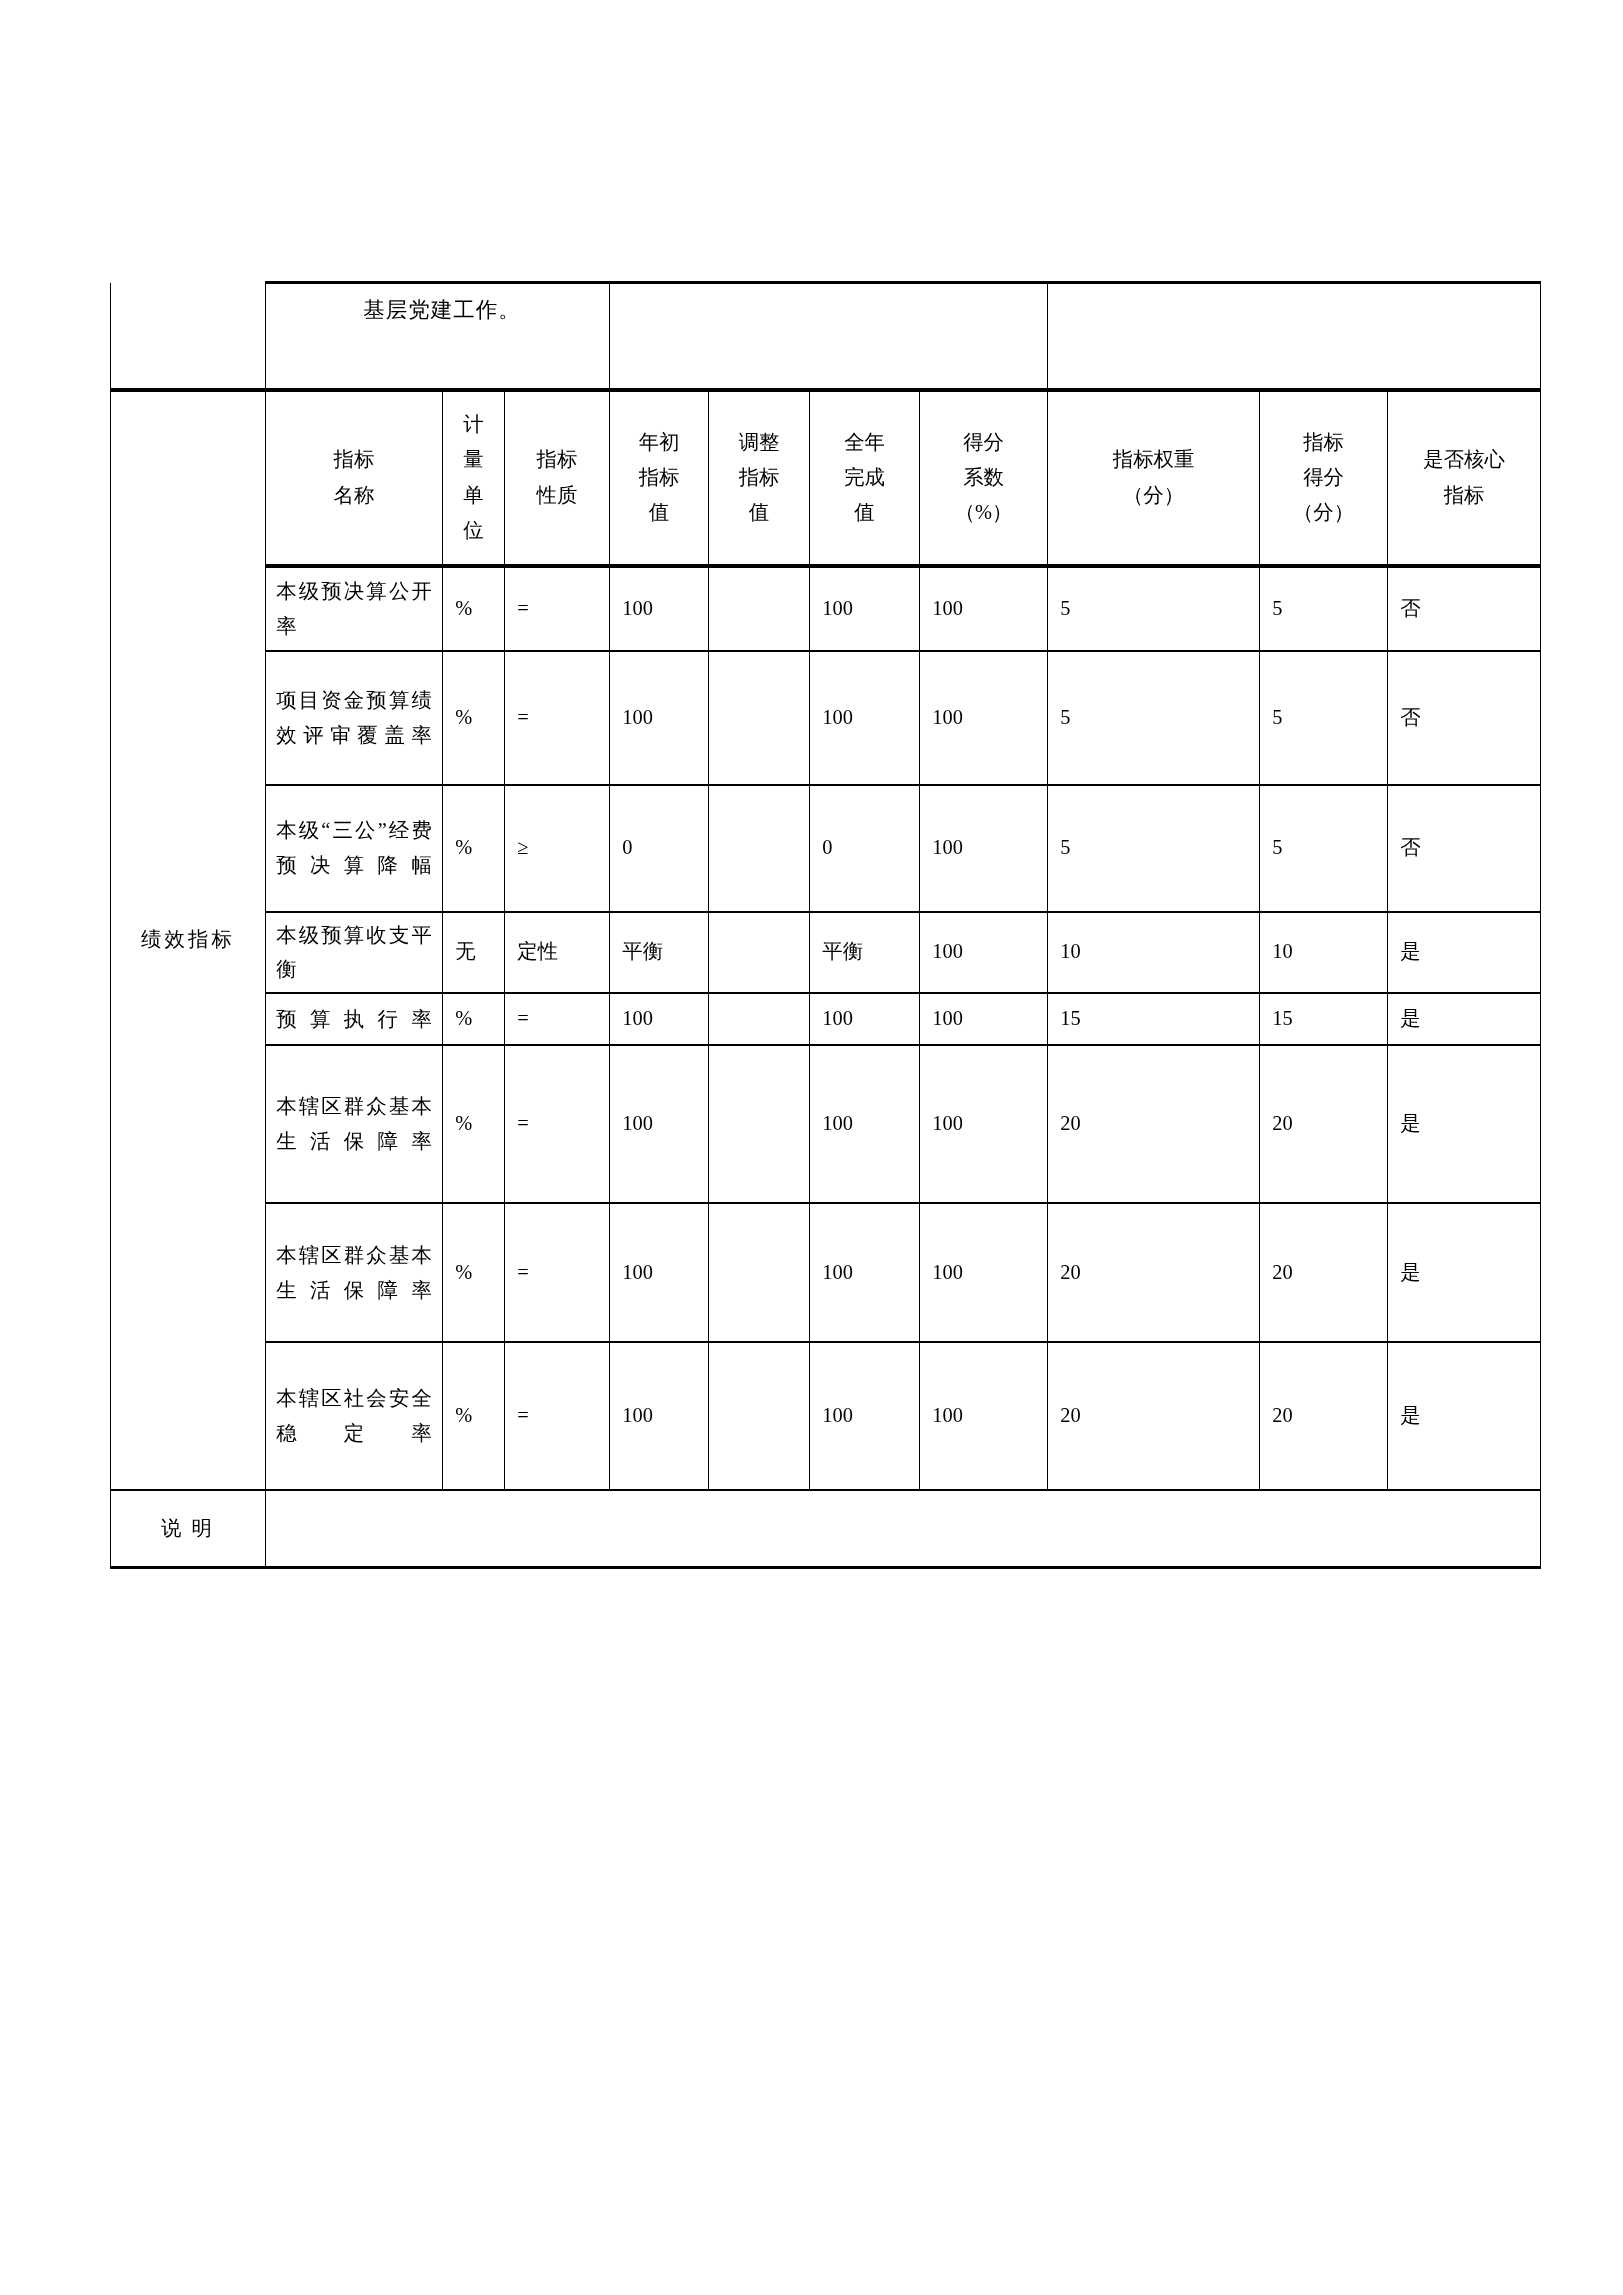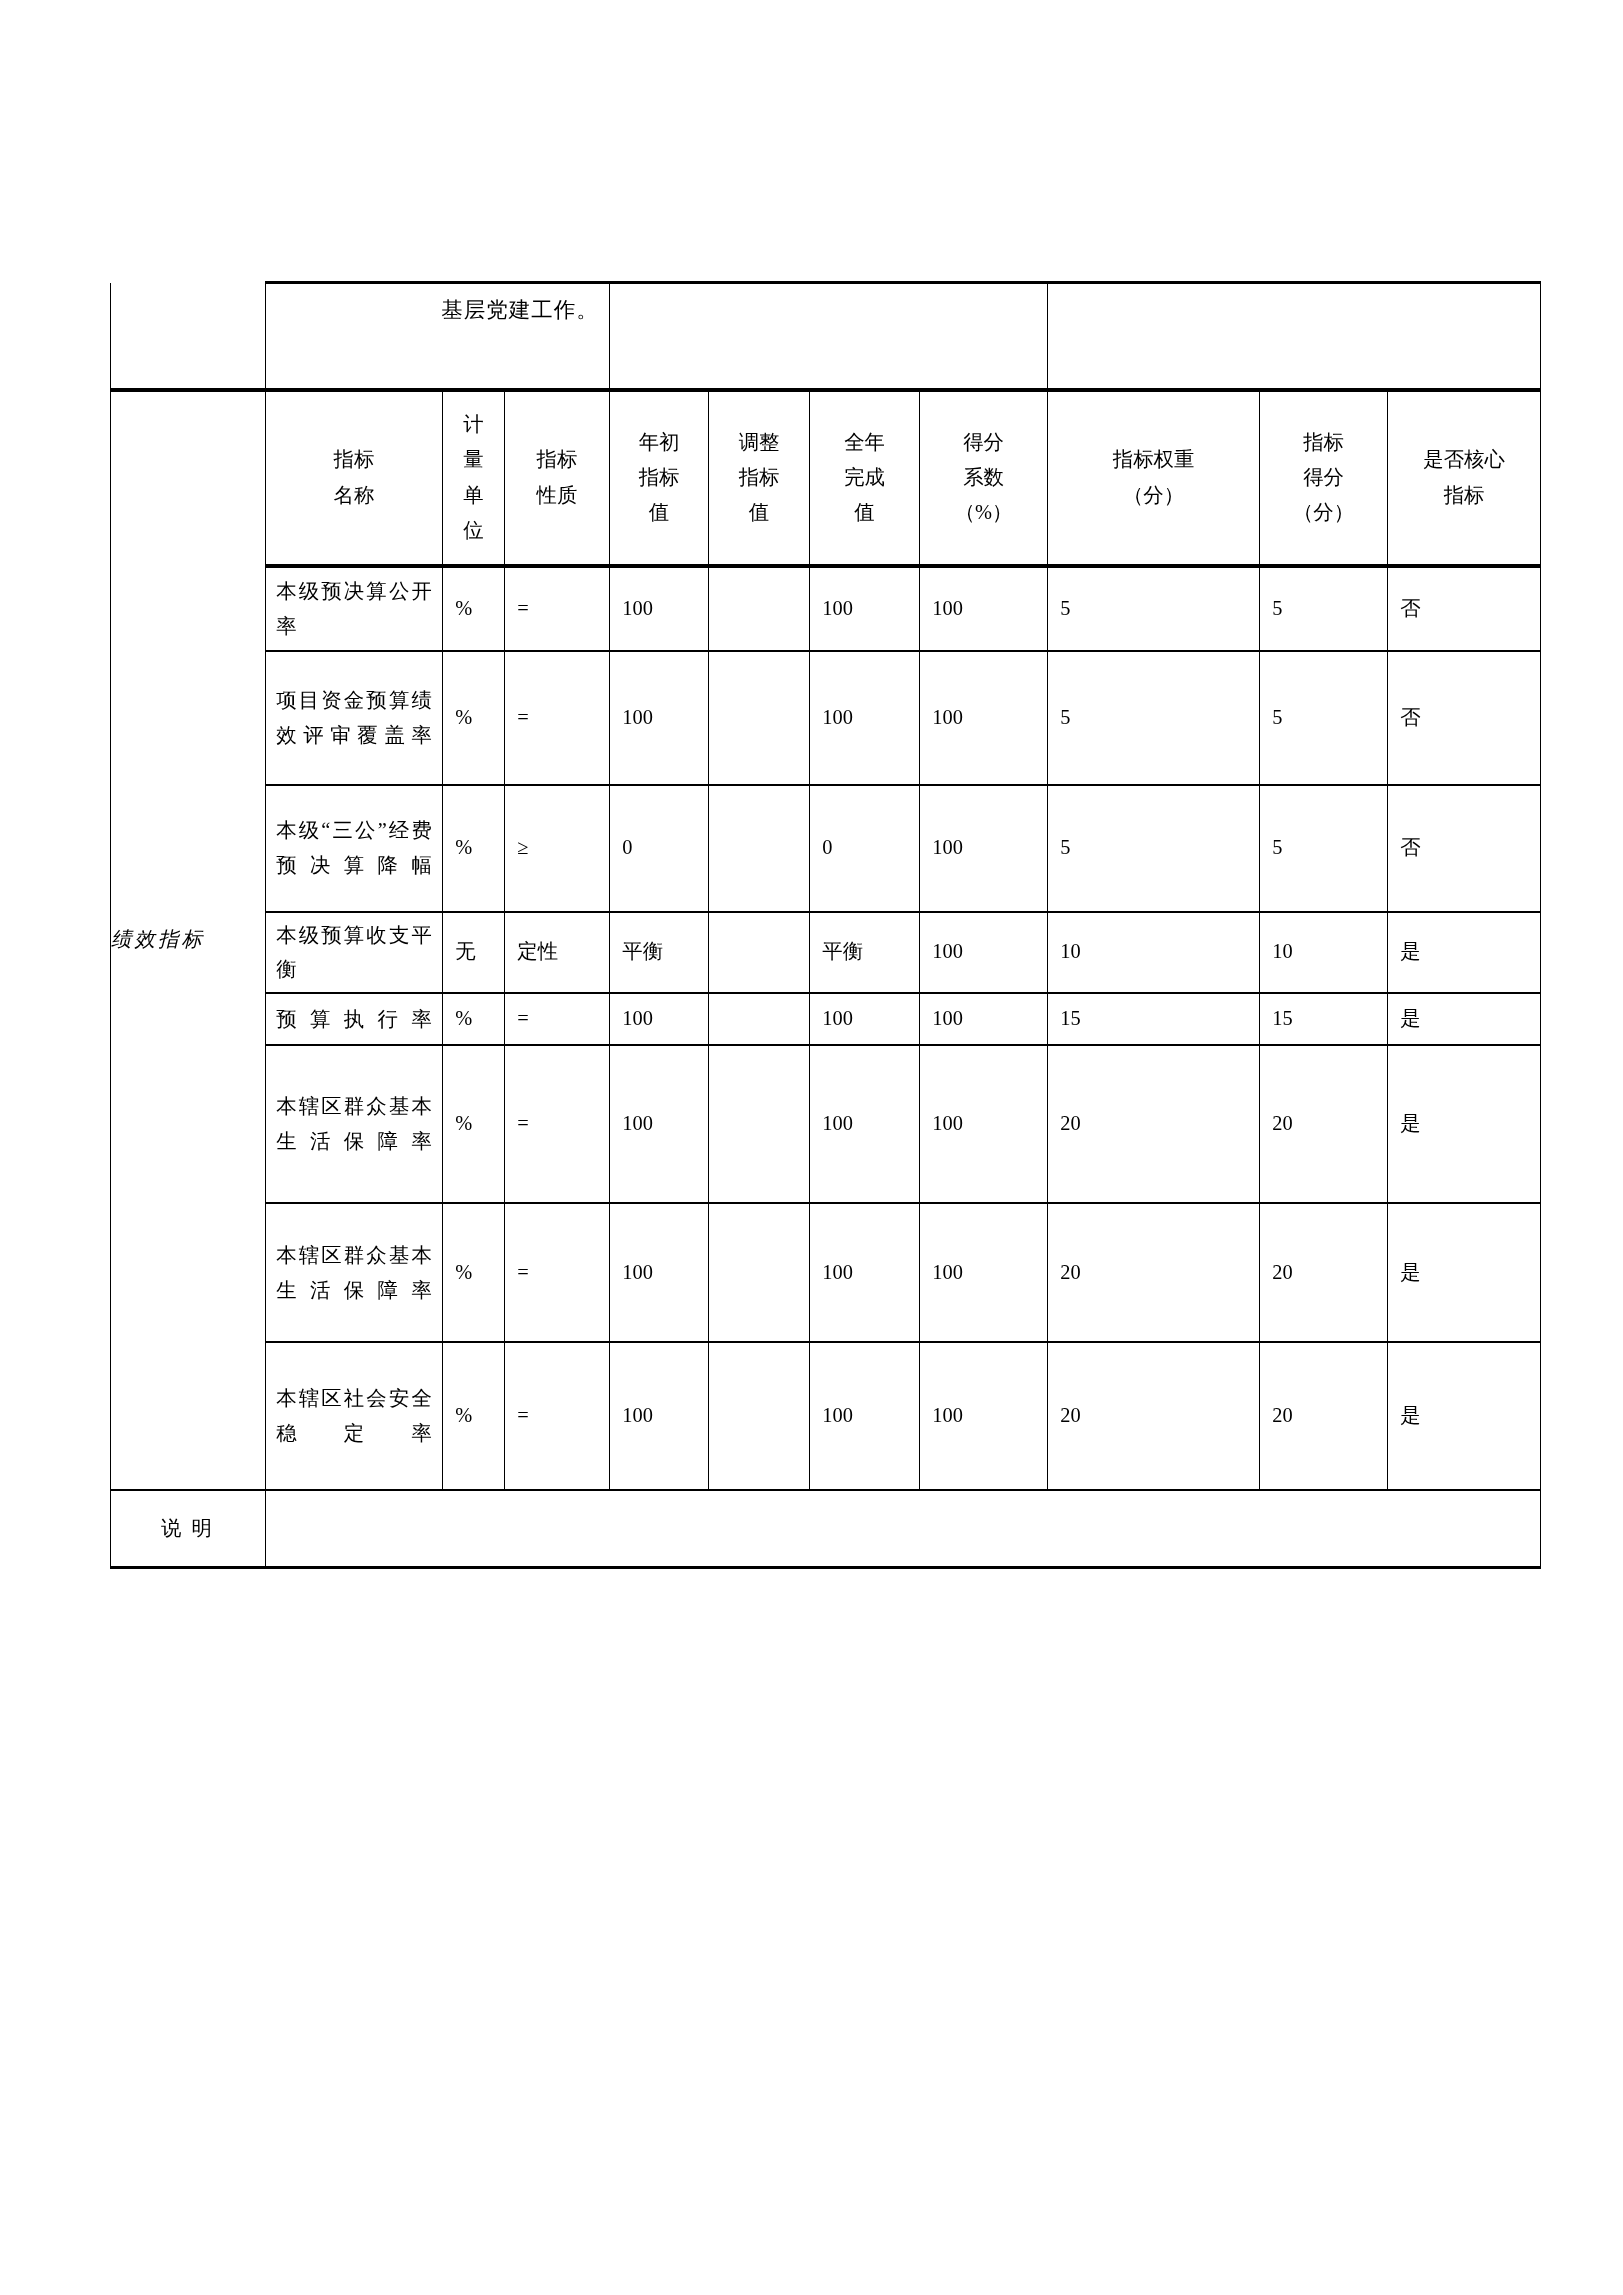"基层党建工作。" td.cont-cell { text-align: right -> center }
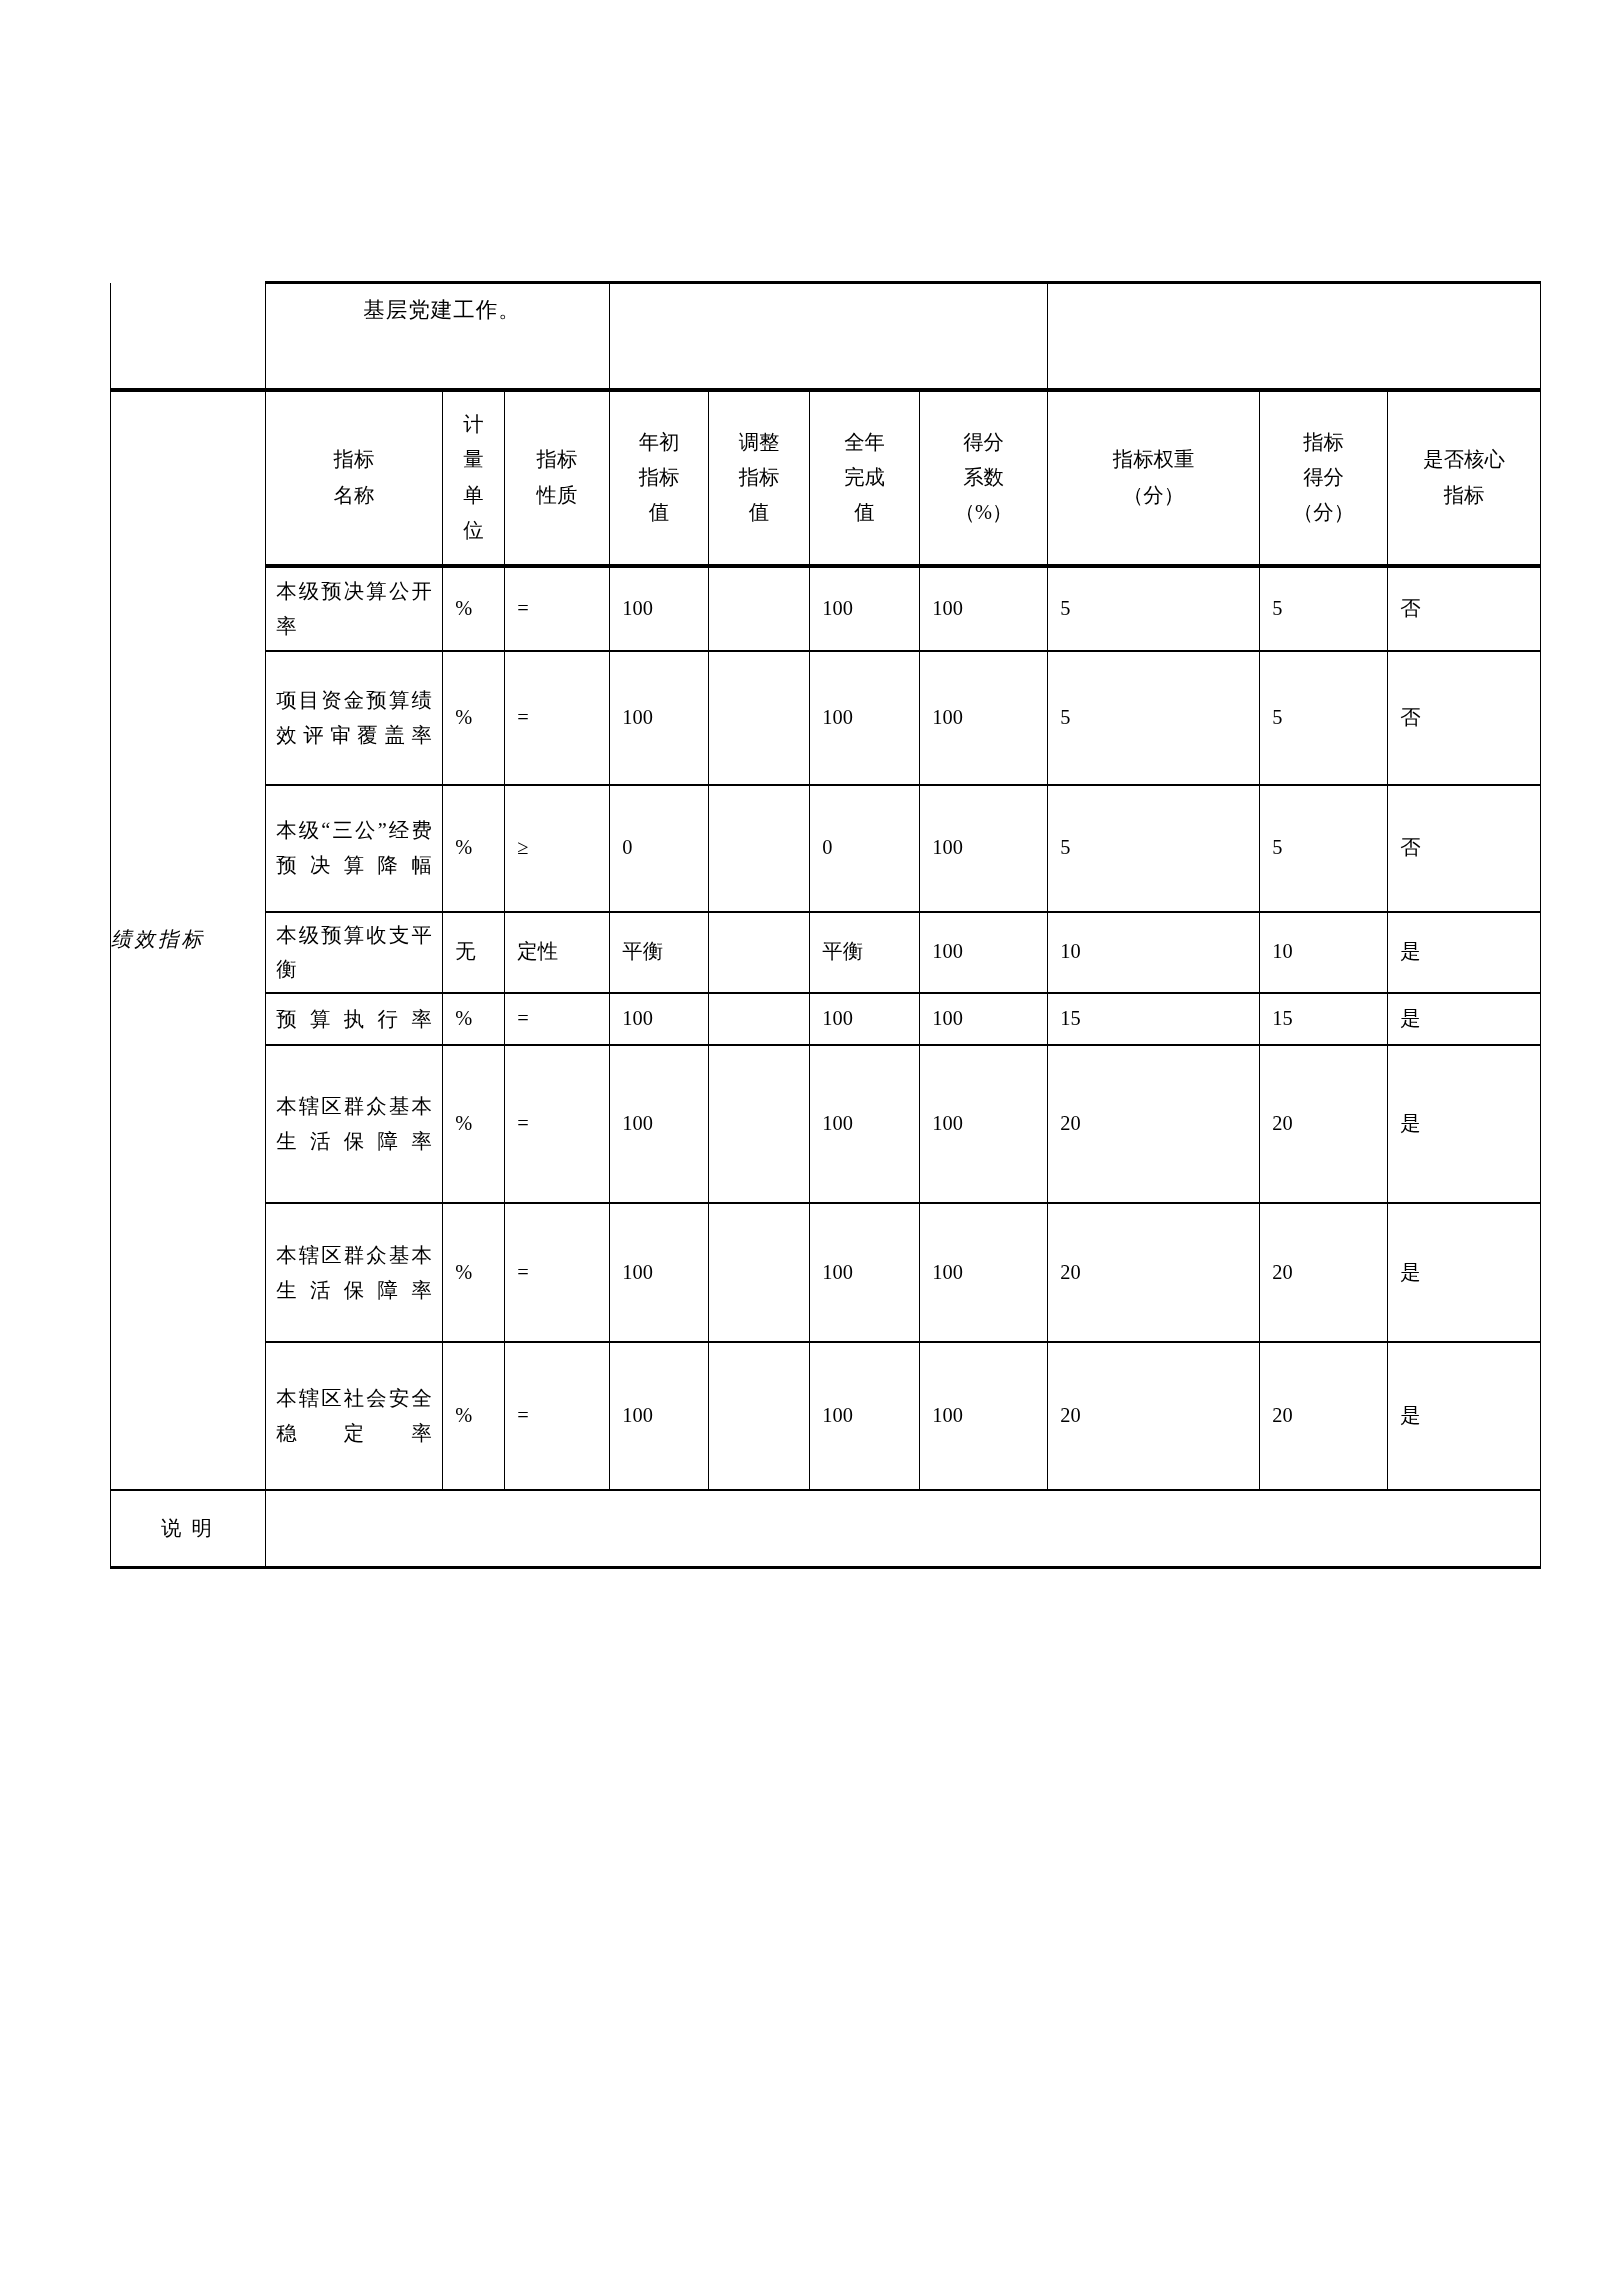"绩效指标" td.perf-label { font-style: italic -> none; text-align: none -> center }
